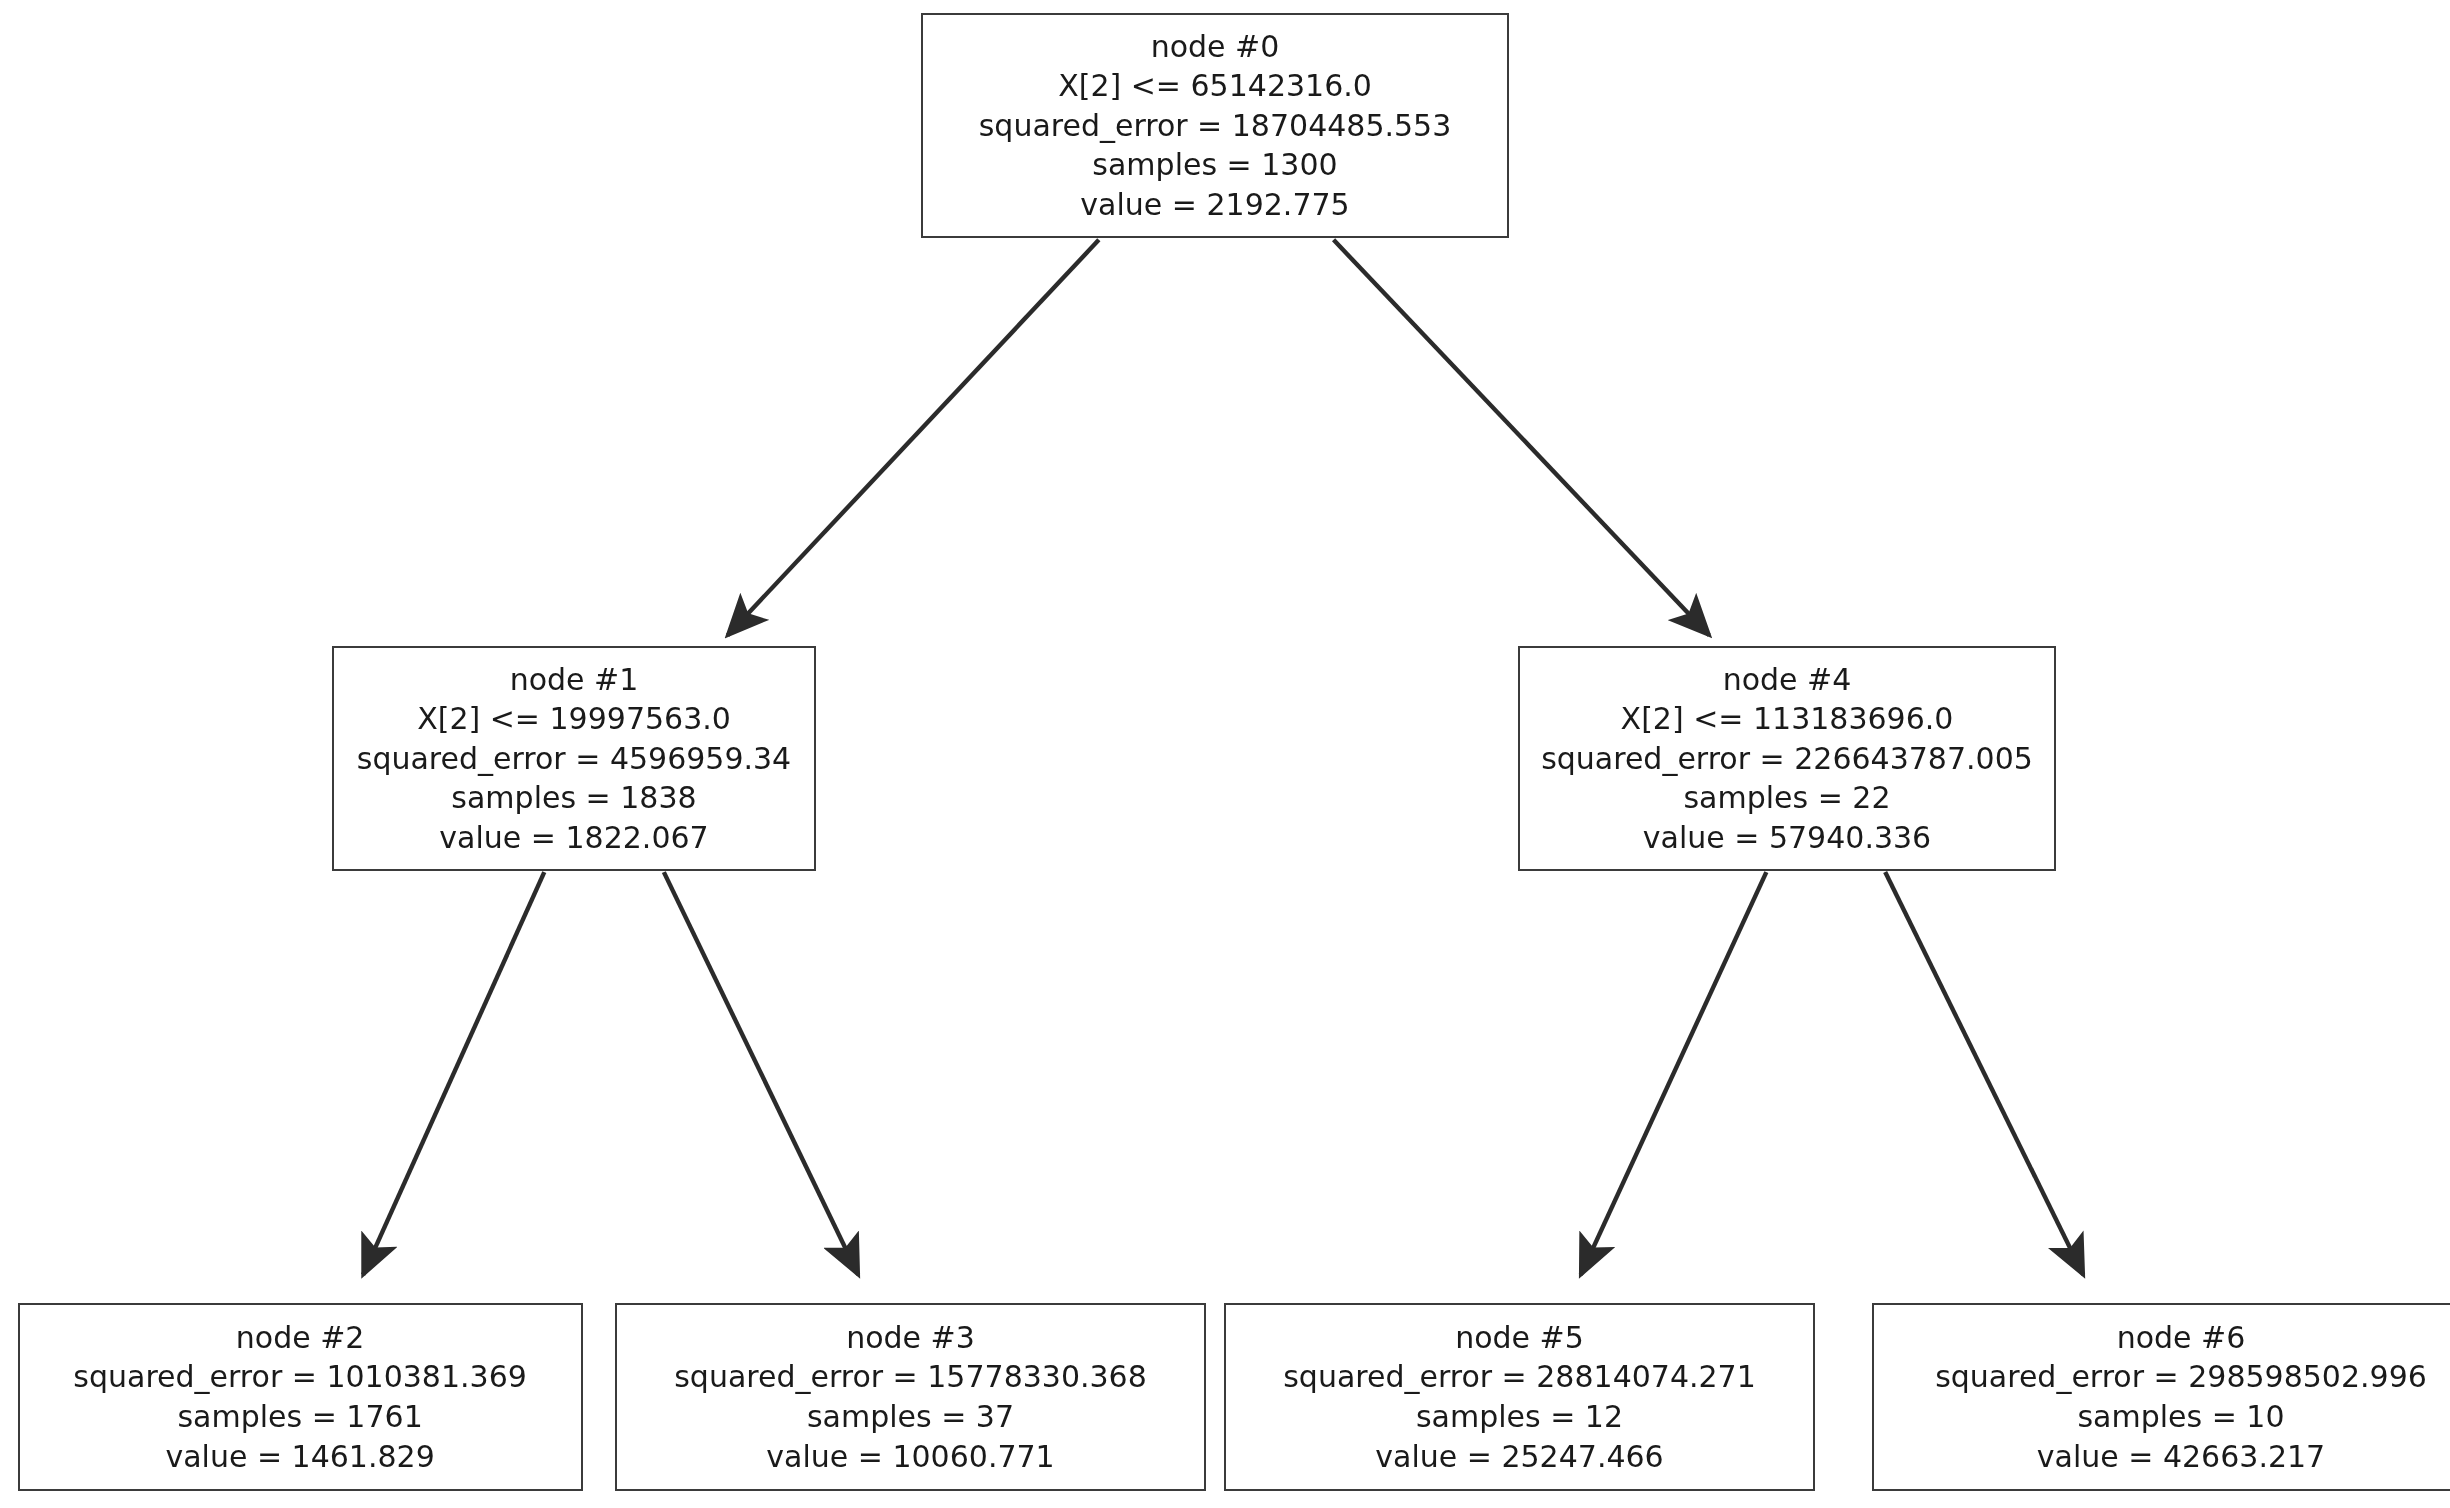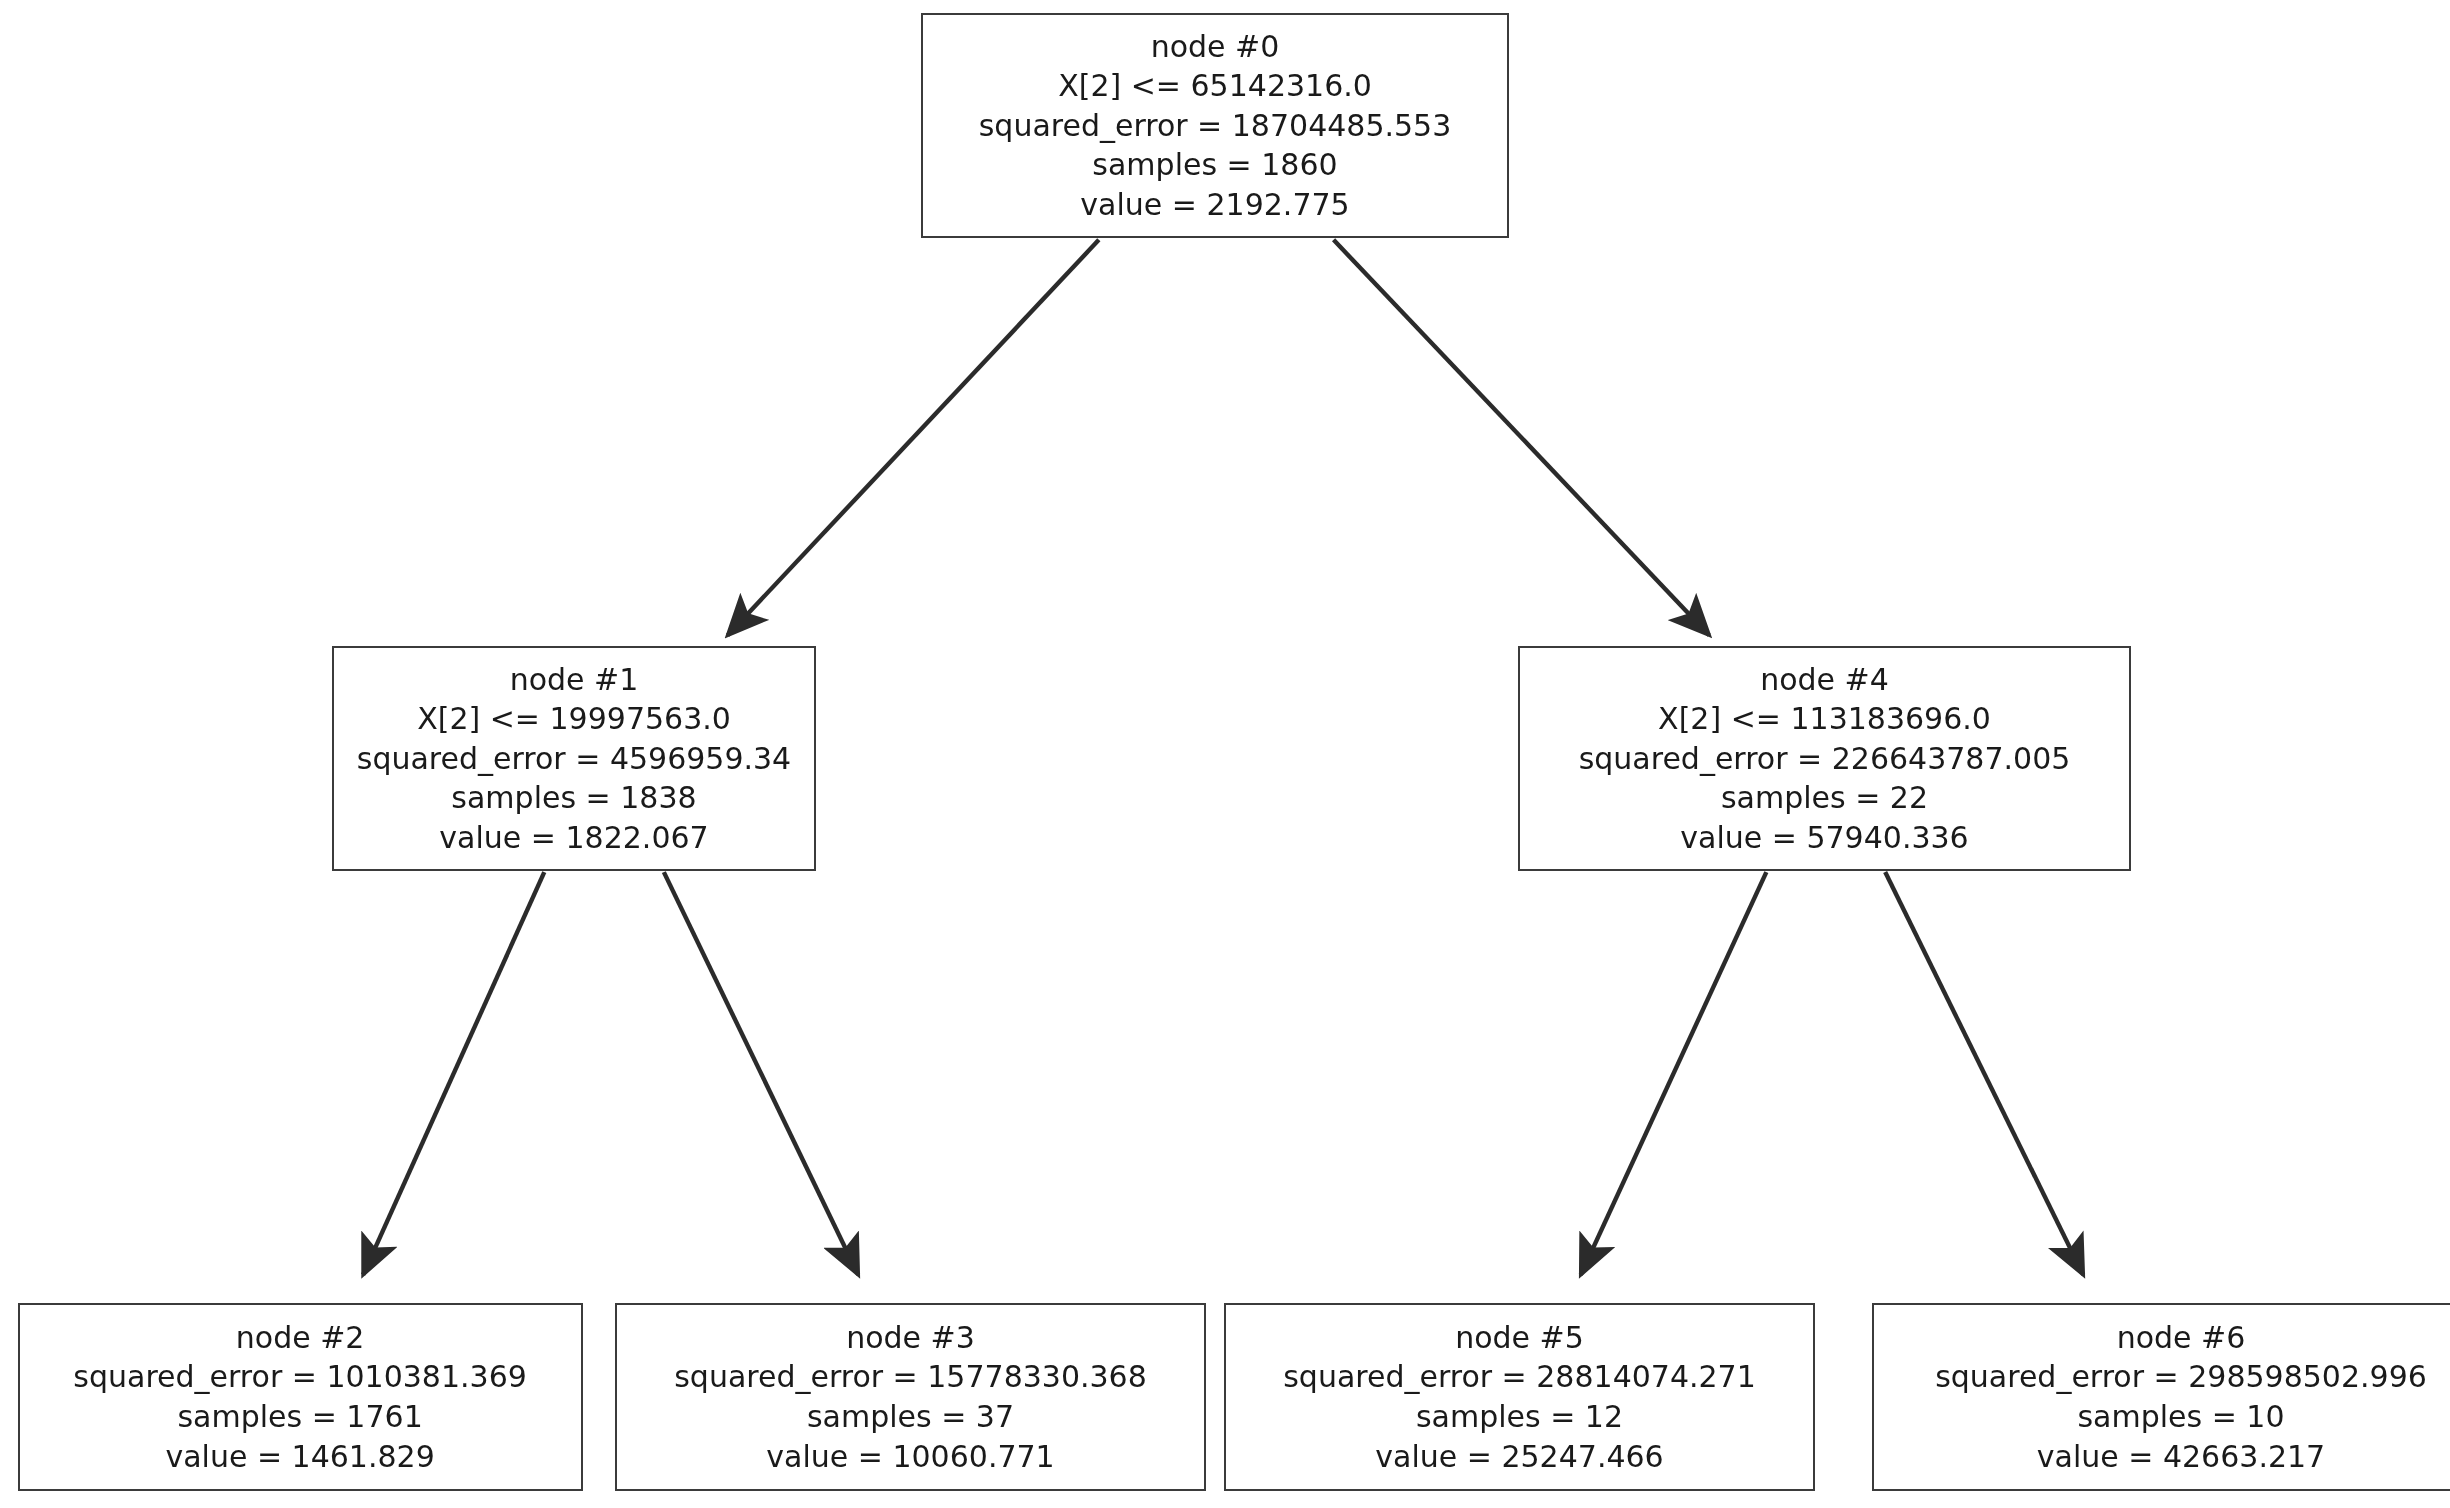"samples = 1860" span.node-line { text: 1860 -> 1300 }
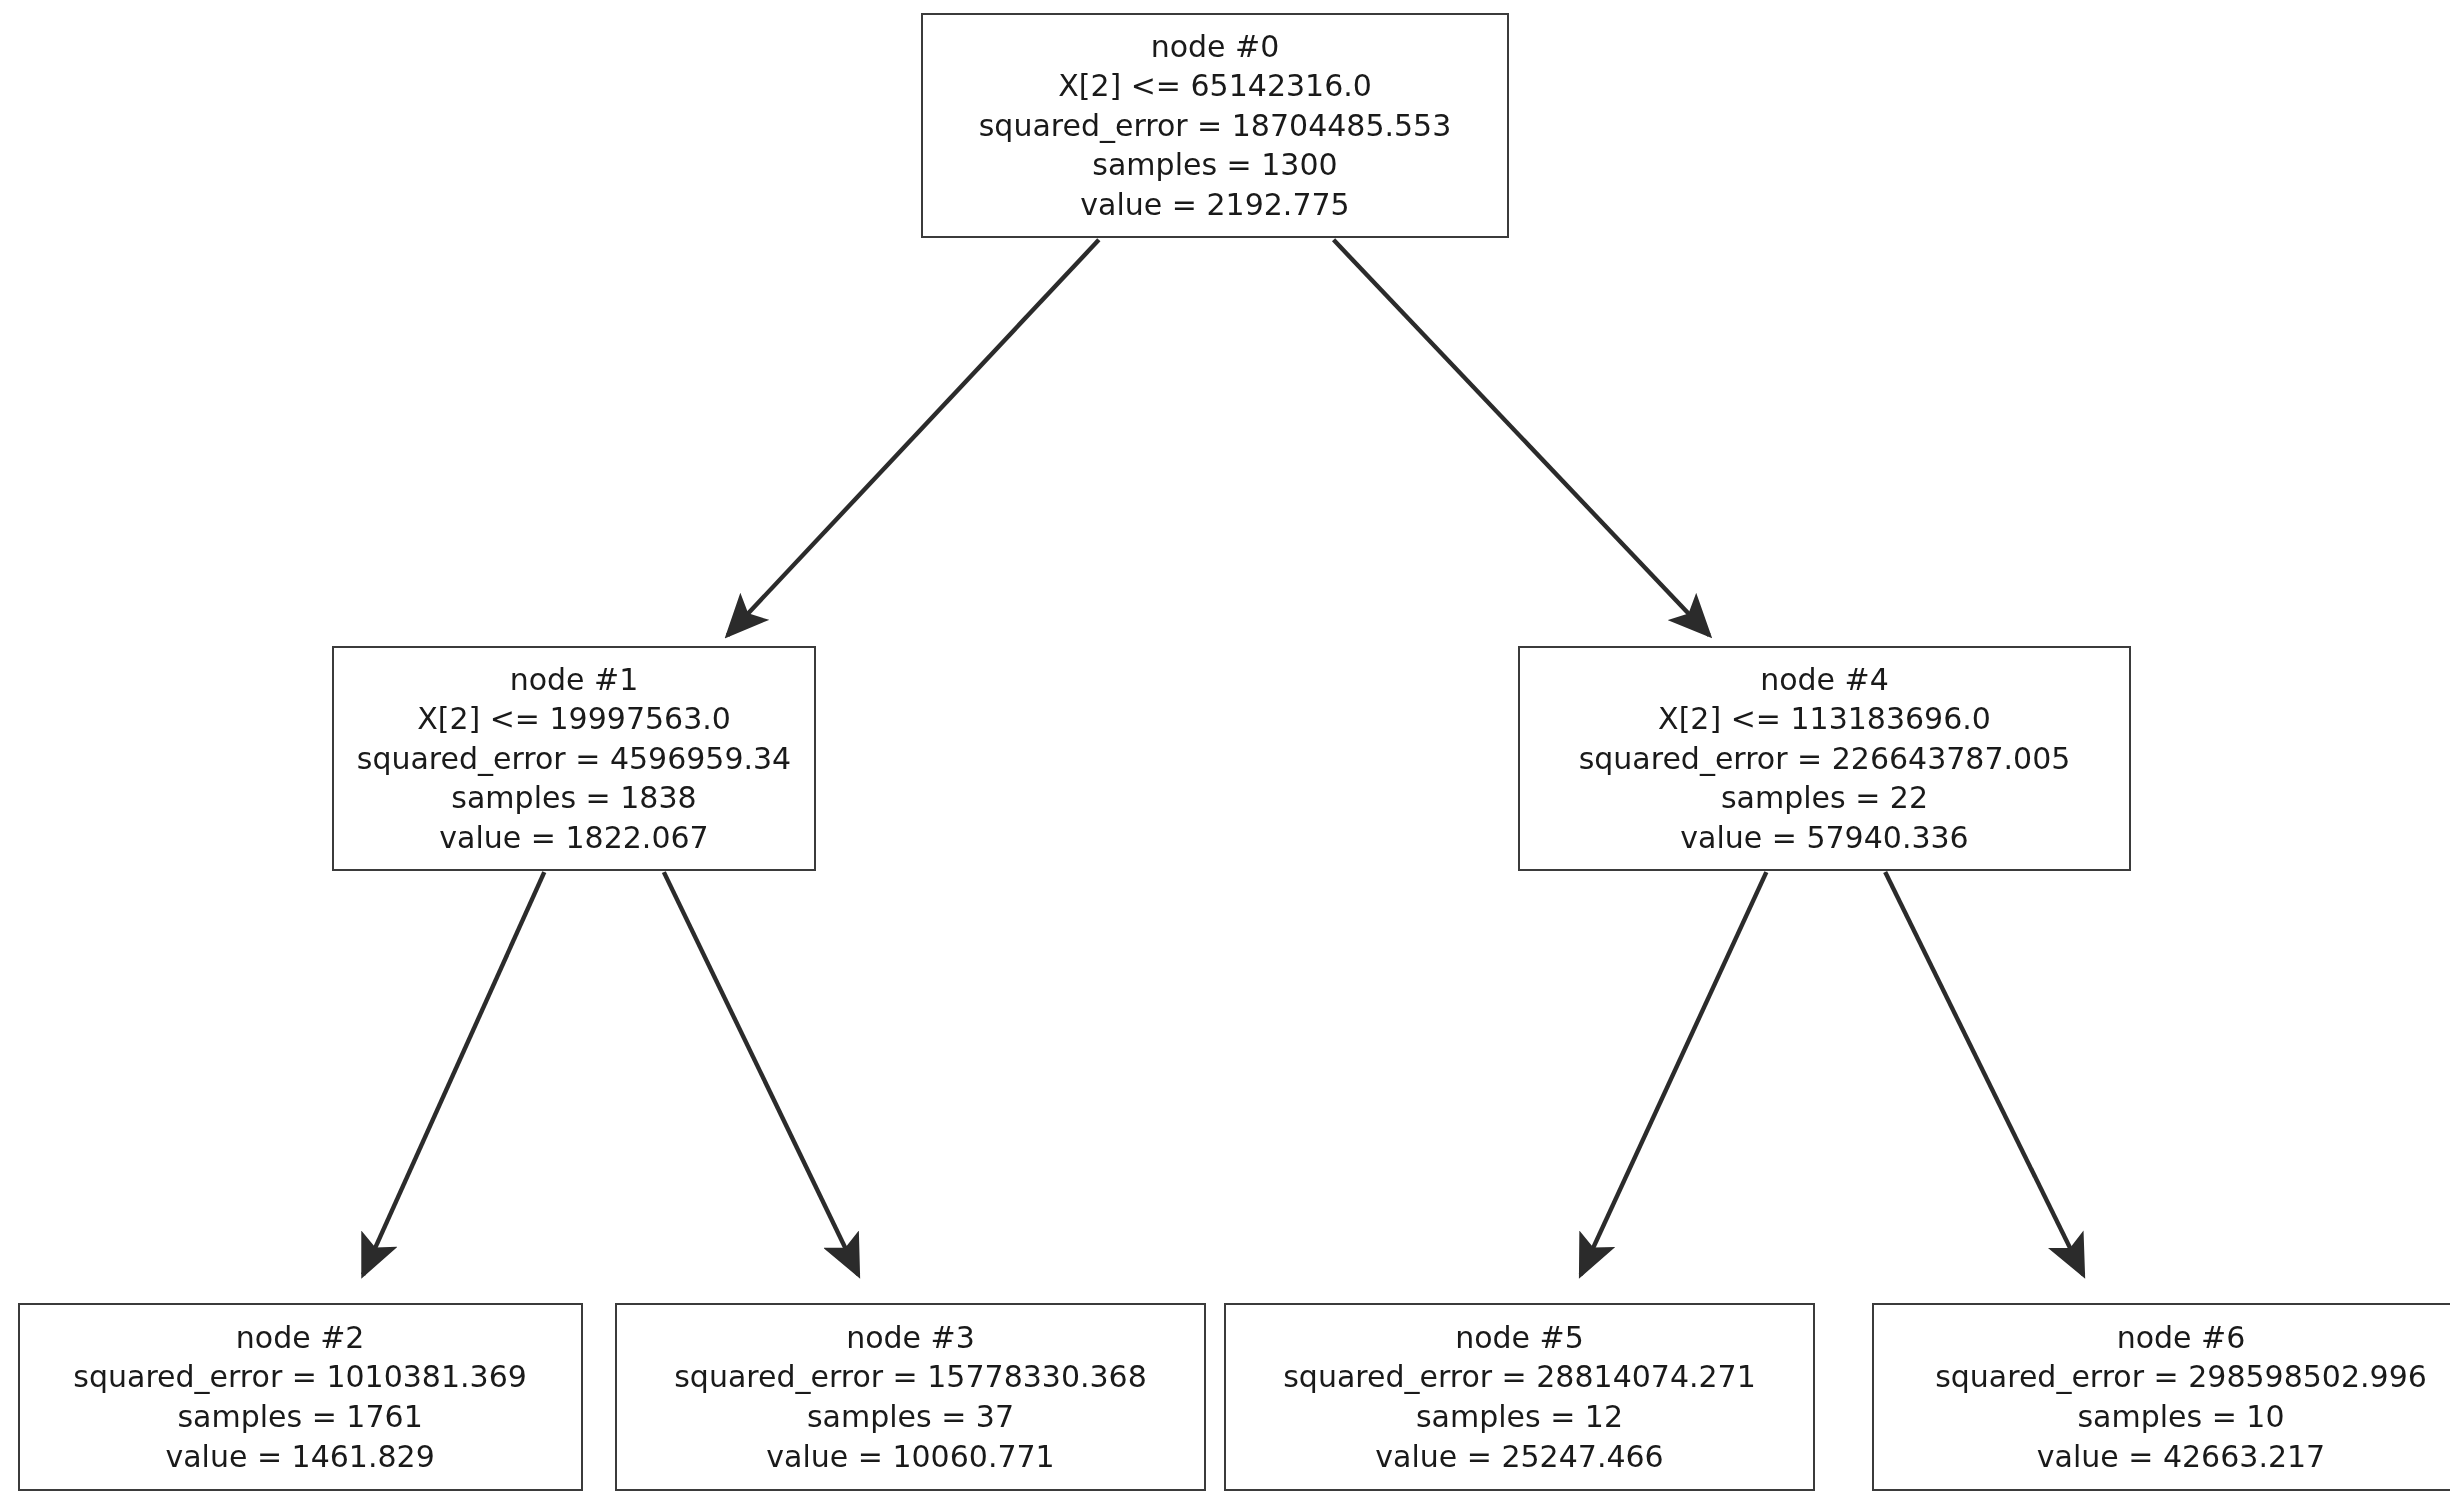"node #4" div.node-box { width: 613px -> 538px }
